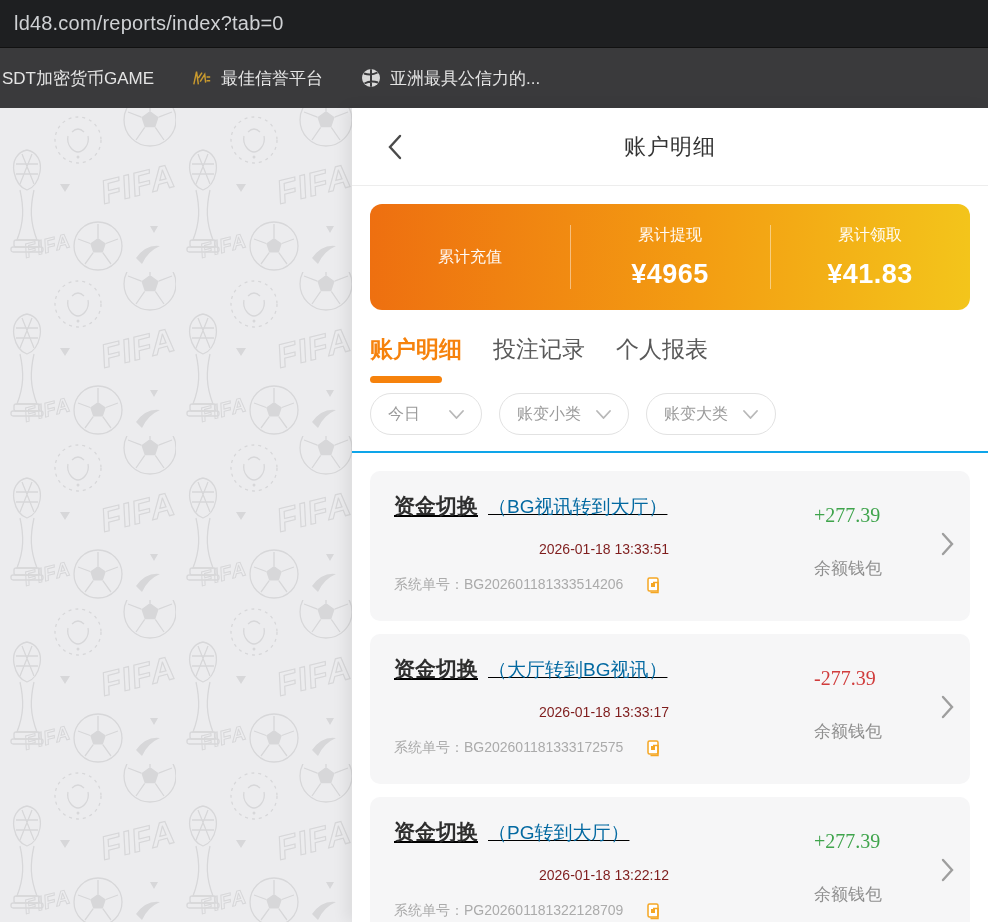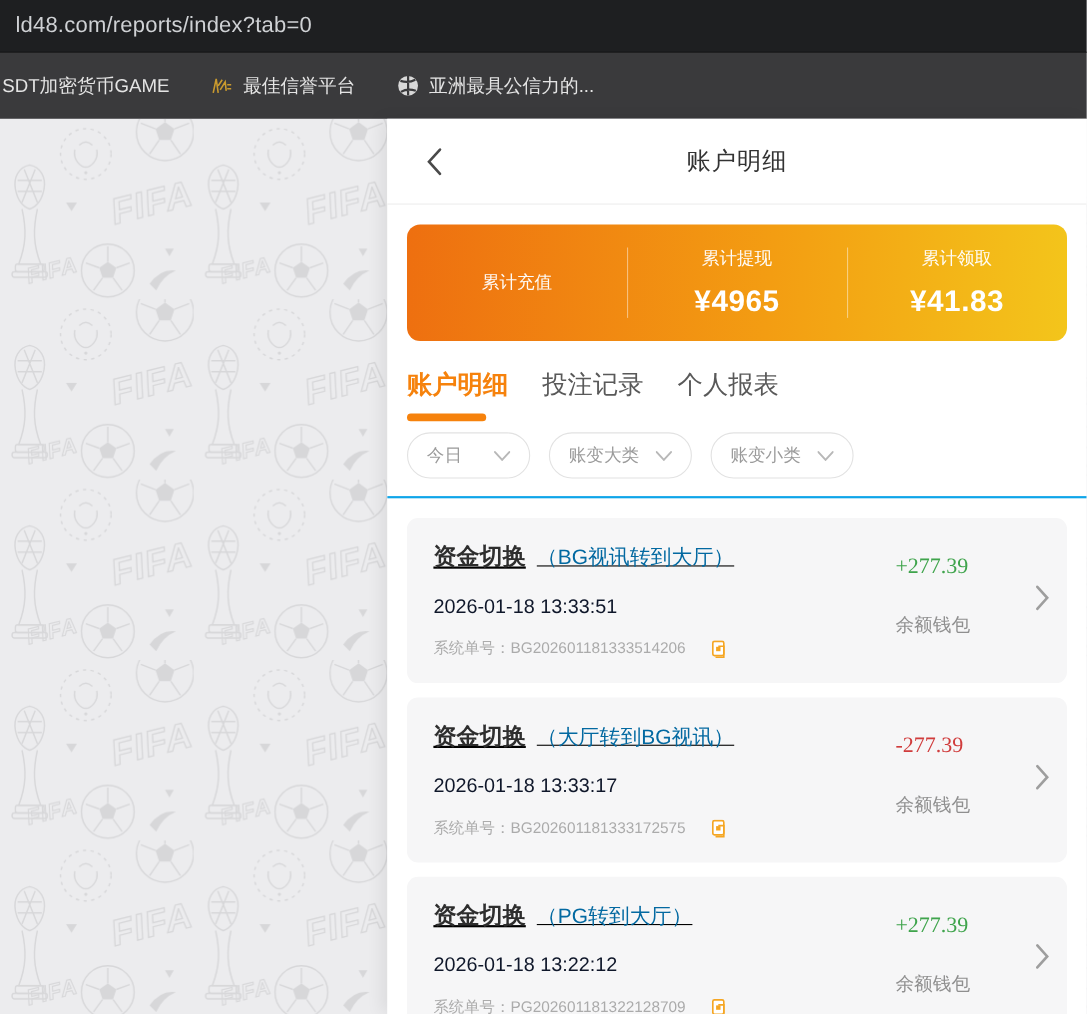"账变大类" div.pill { order: before "账变小类" -> after "账变小类" }
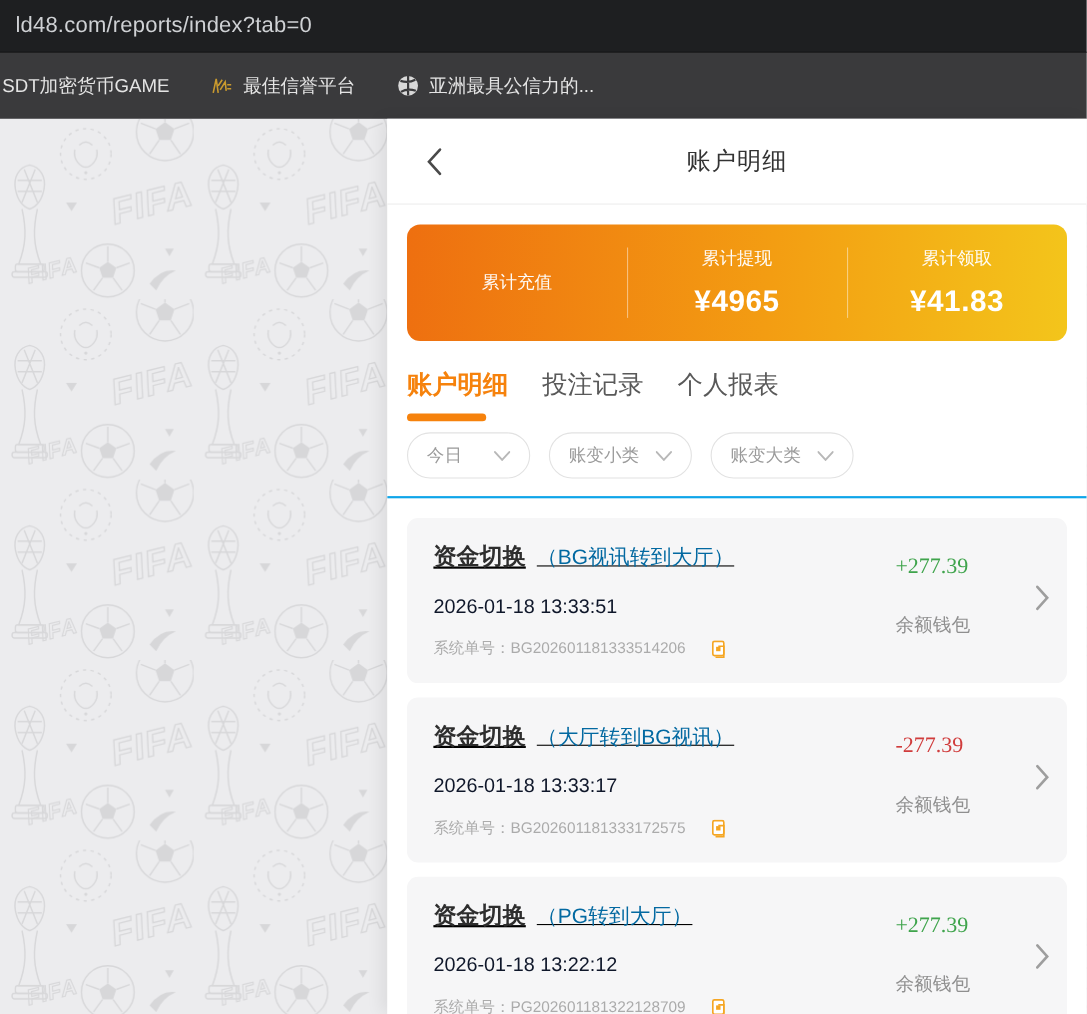"2026-01-18 13:33:51" .t-time { color: #0f172a -> #7f1d1d; font-size: 18px -> 14px; text-align: none -> center }
